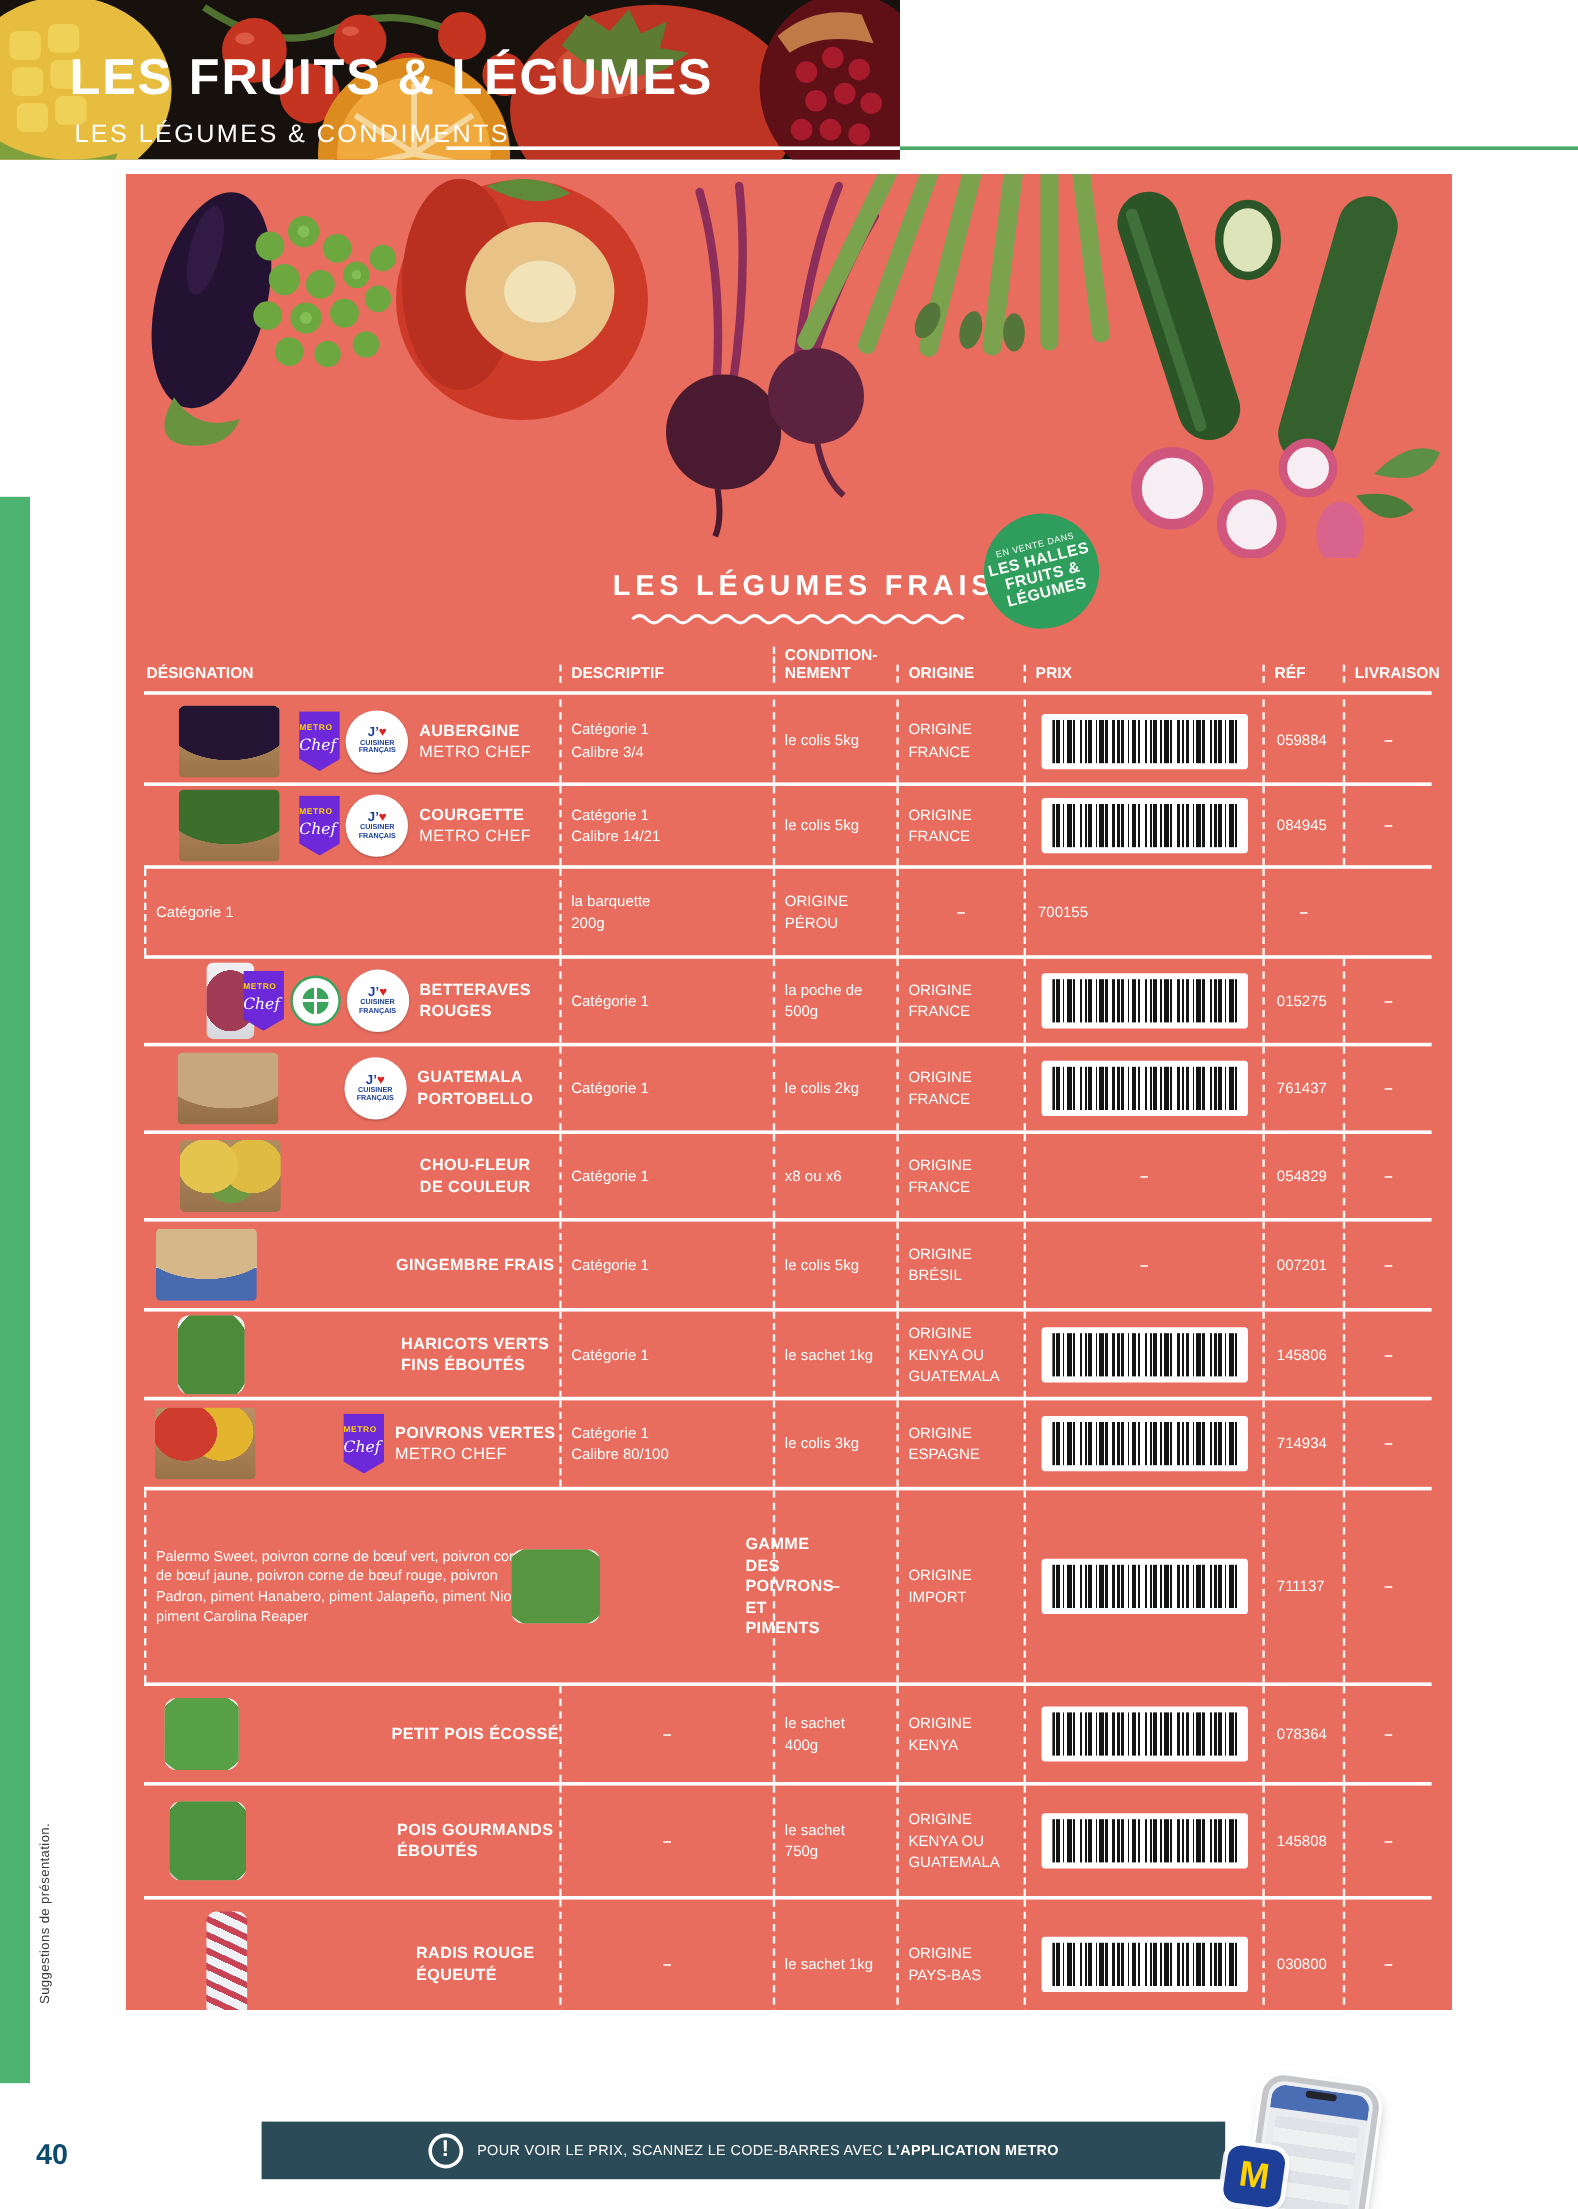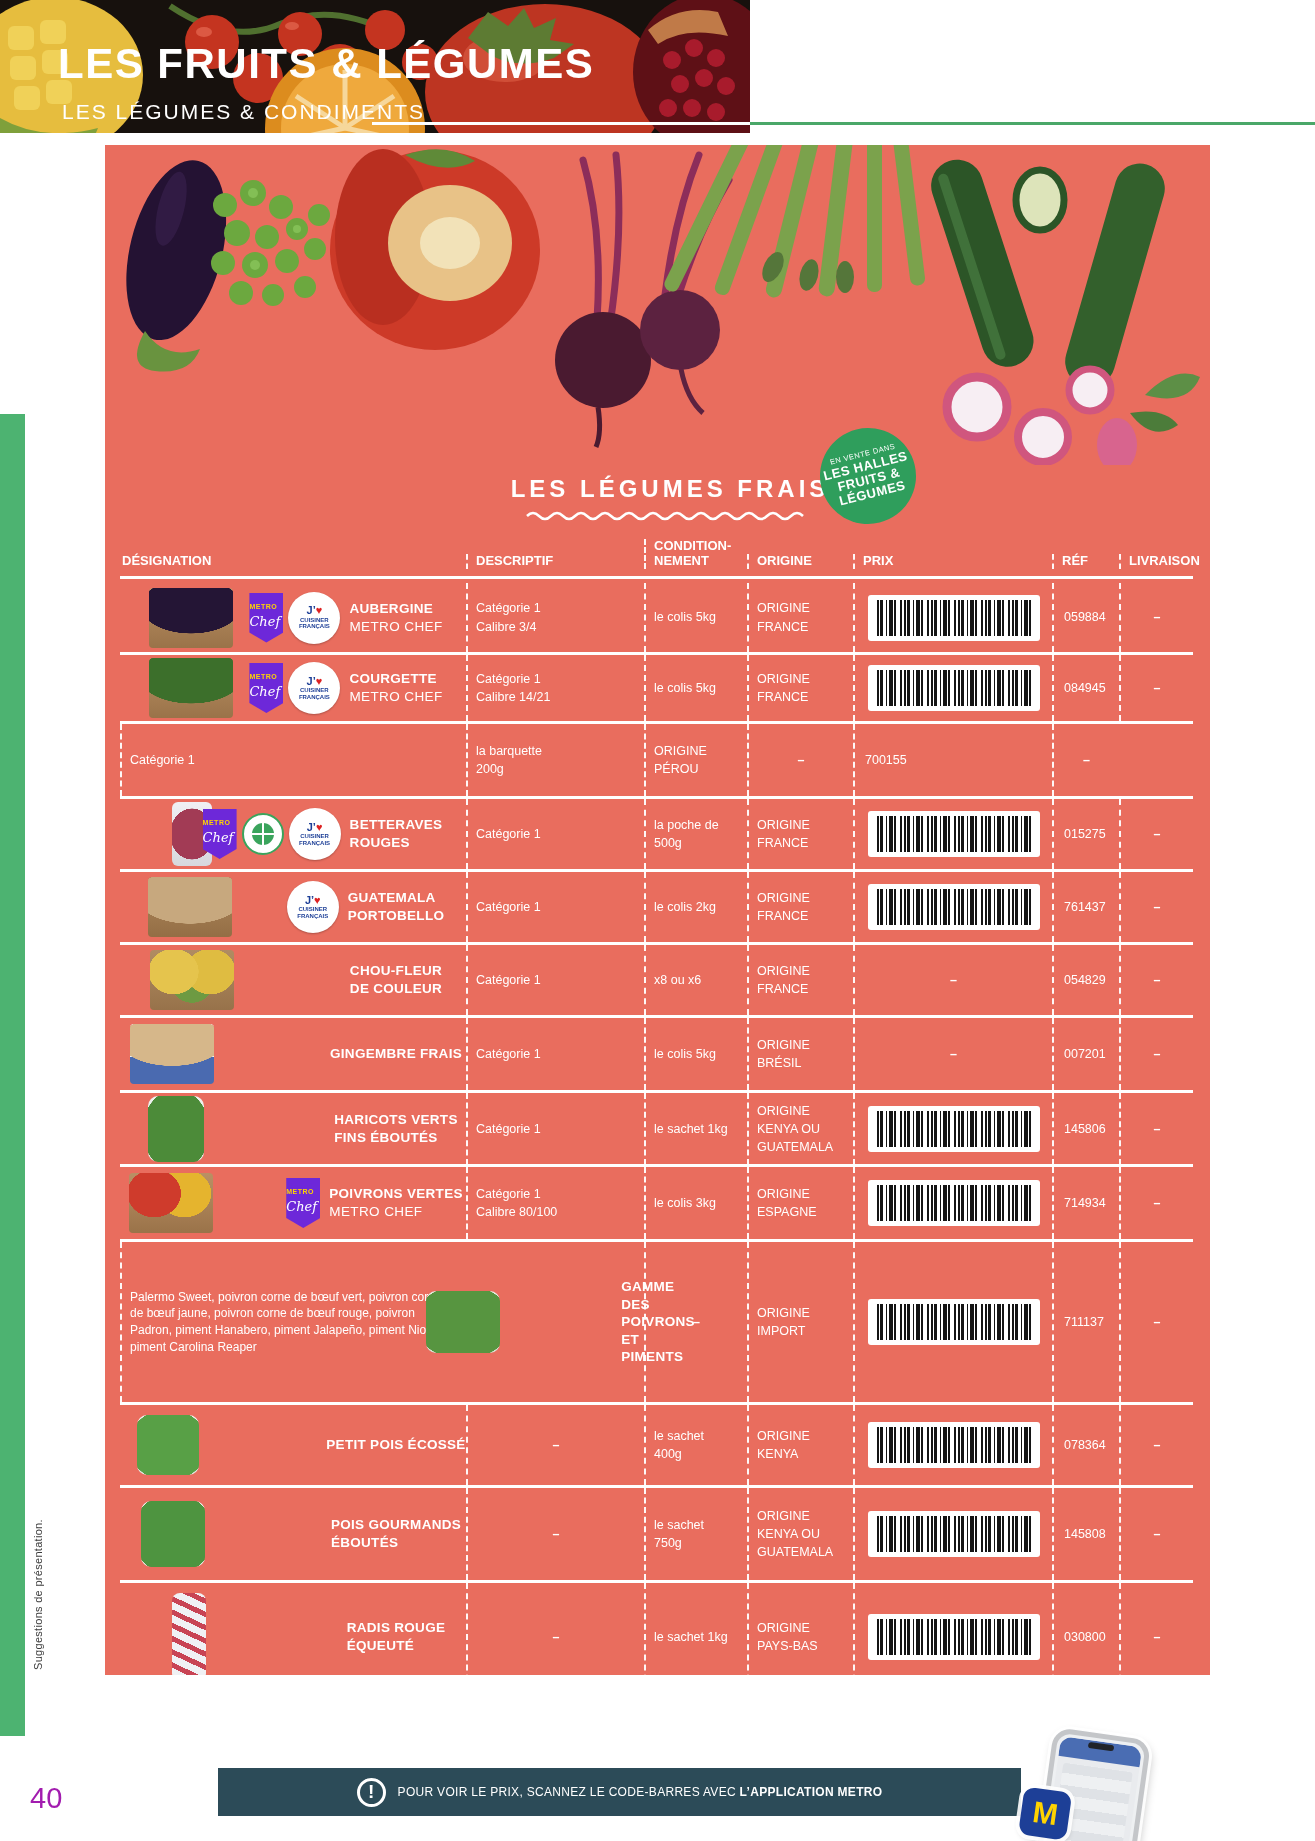"40" .page-num { color: #a21caf -> #0c4a6e; font-size: 29px -> 24px; font-weight: normal -> bold }
